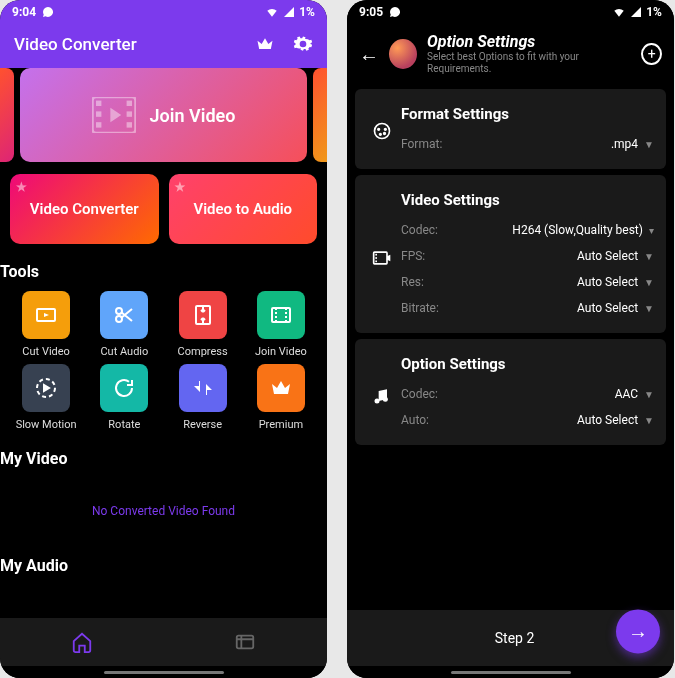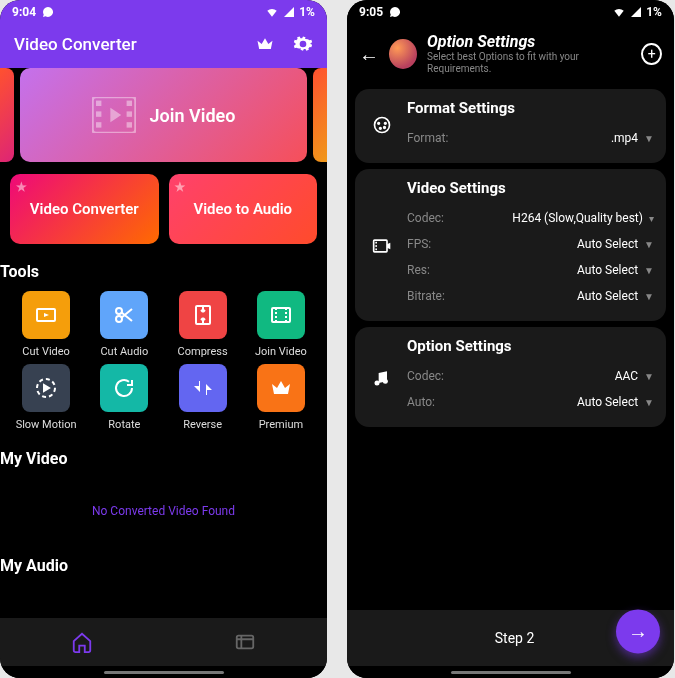"Format Settings" .settings-card { border-radius: 14px -> 6px; column-gap: 10px -> 4px; padding: 10px 12px 12px -> 16px 12px 12px }
